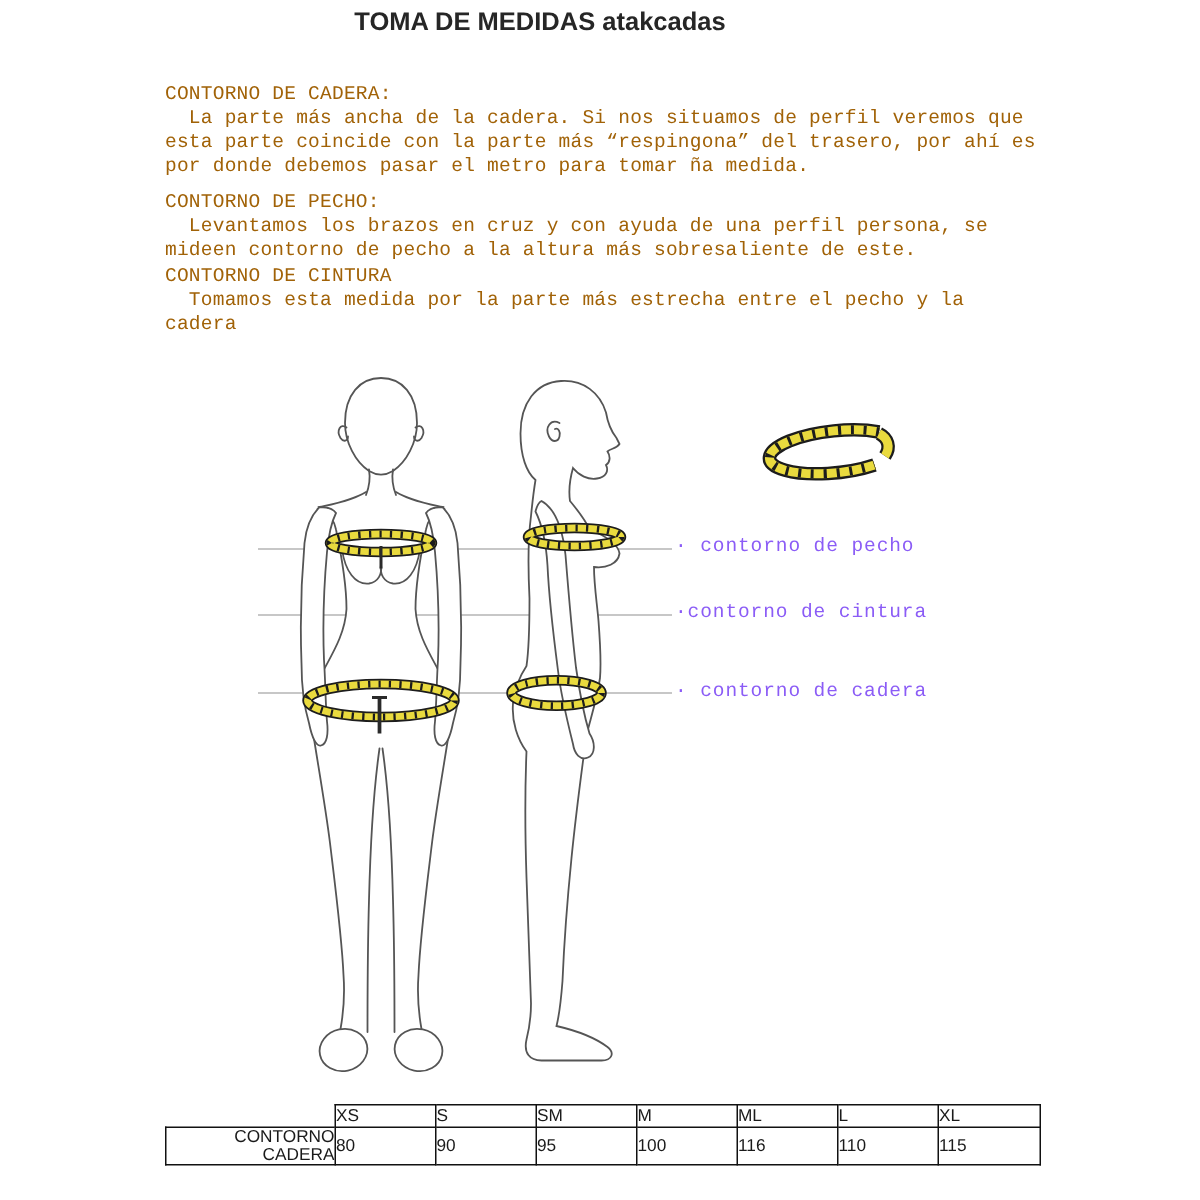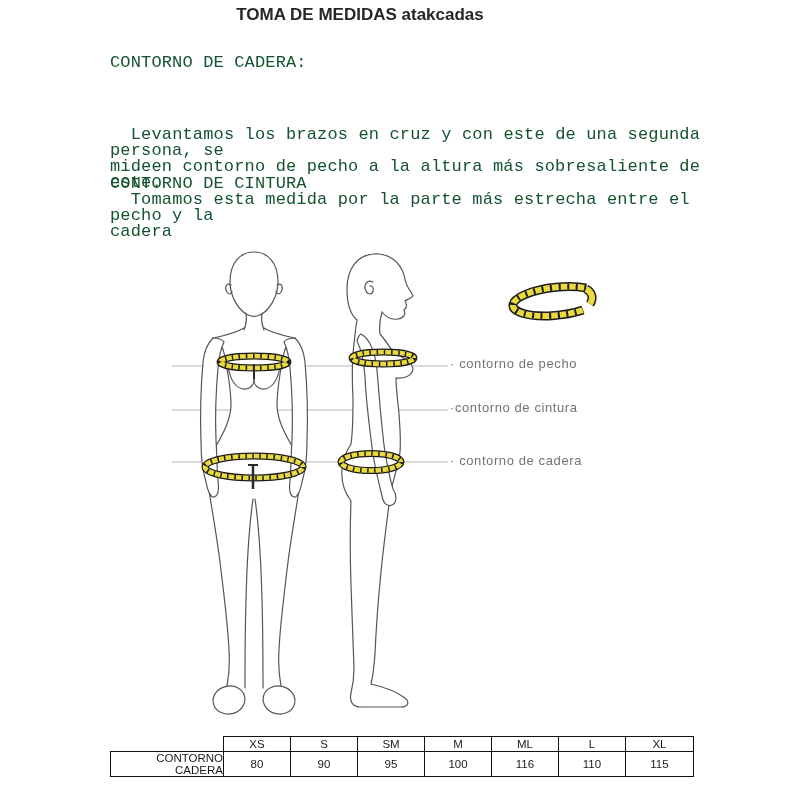"CONTORNO DE CADERA:" .text-block { color: #14532d -> #a16207; font-size: 17px -> 13px }
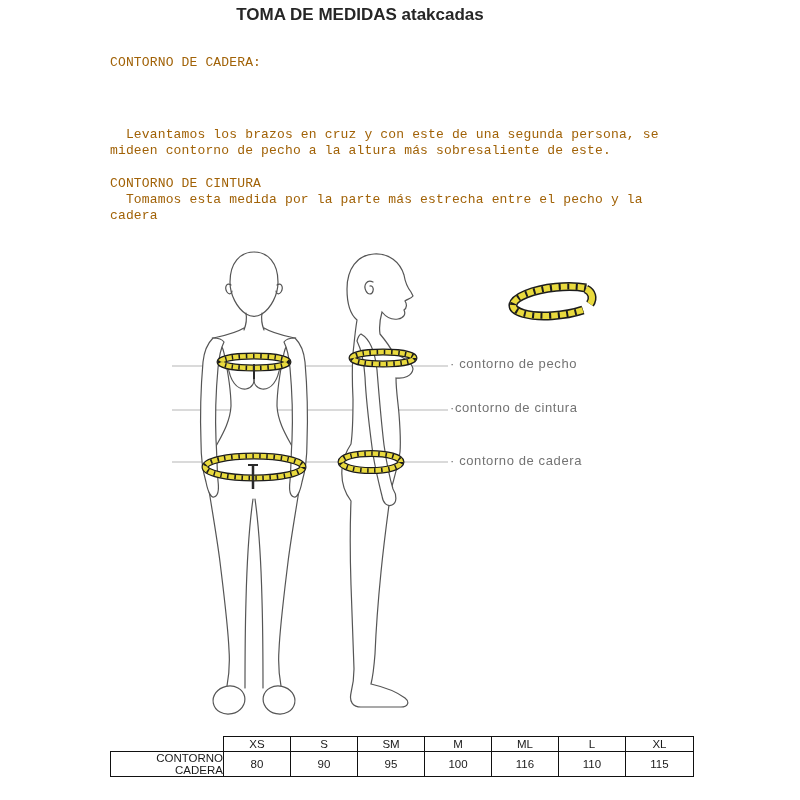"La parte más ancha de" div.para { html: none -> <div> La parte más ancha de la cadera. Si nos situamos de perfil veremos que esta parte coincide con la parte más “respingona” del trasero, por ahí es por donde debemos pasar el metro para tomar ña medida.</div> }
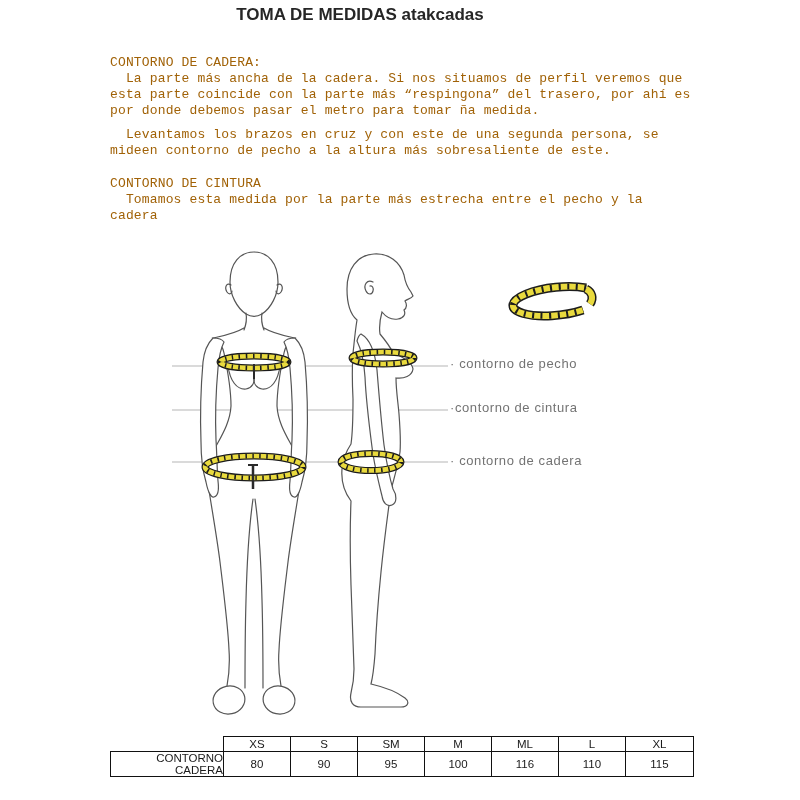"CONTORNO DE PECHO:" div.para { html: none -> <div>CONTORNO DE PECHO:</div> }
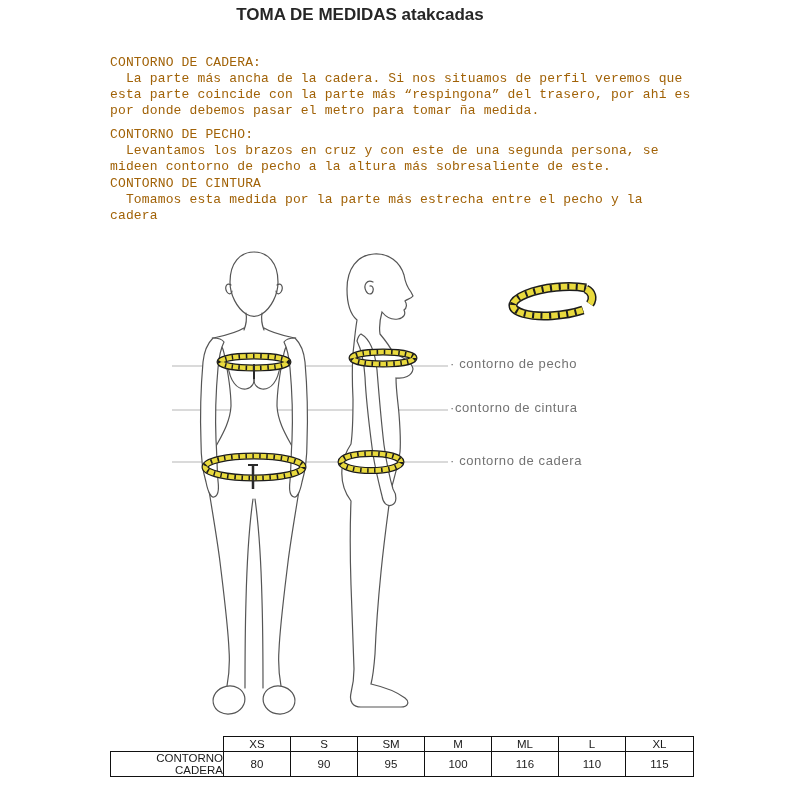"Levantamos los brazos en cruz" div.para { text: este de una segunda -> ayuda de una perfil }
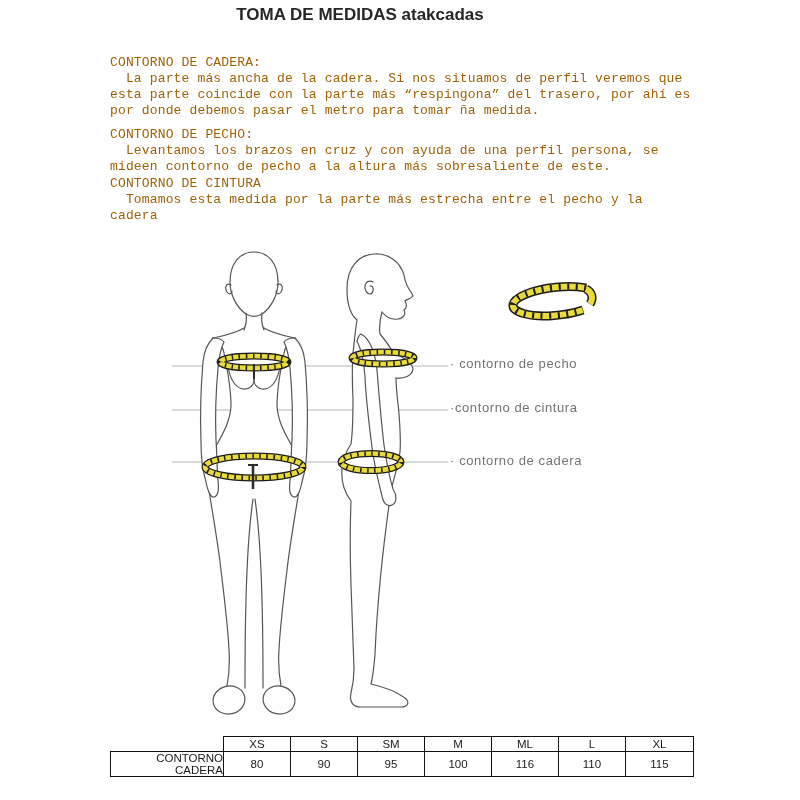"· contorno de pecho" .fig-label { color: #737373 -> #8b5cf6; font-family: Liberation Sans, sans-serif -> Liberation Mono, monospace }
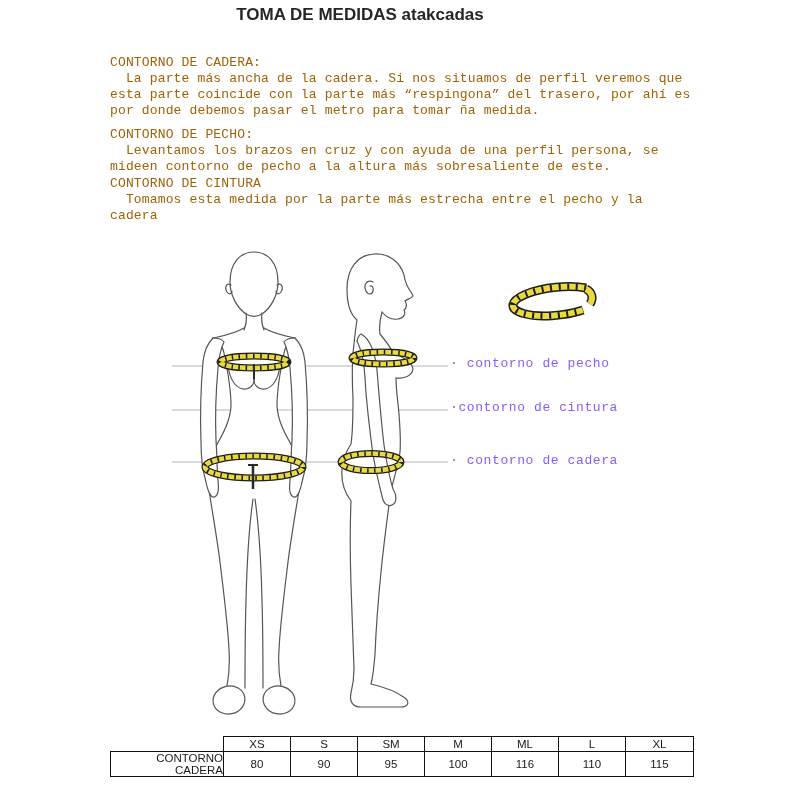"XS" .size-table td,.size-table th { text-align: center -> left }
